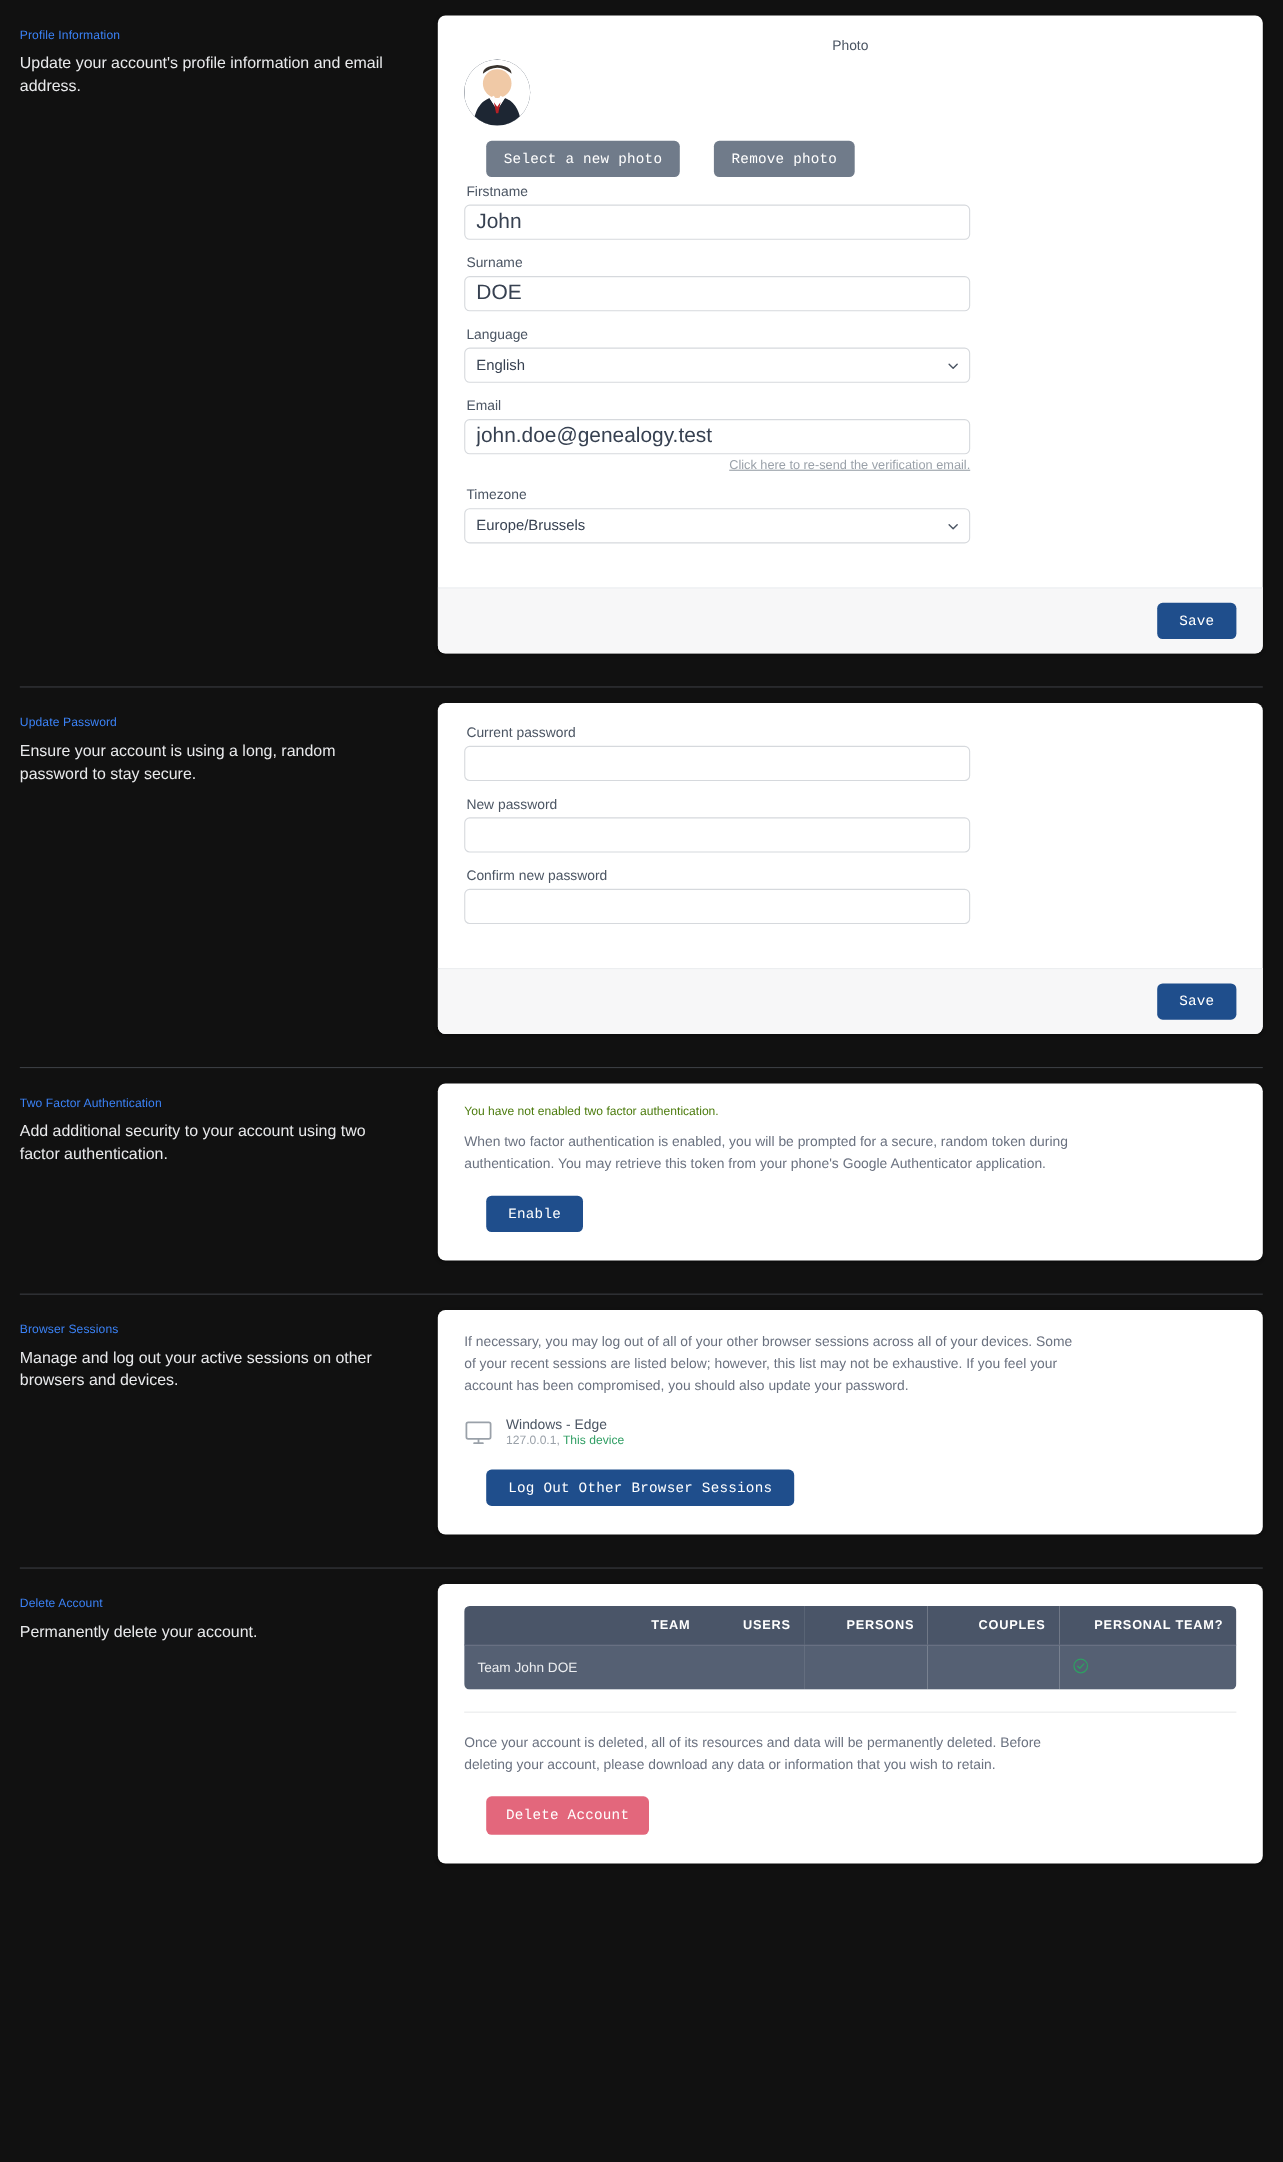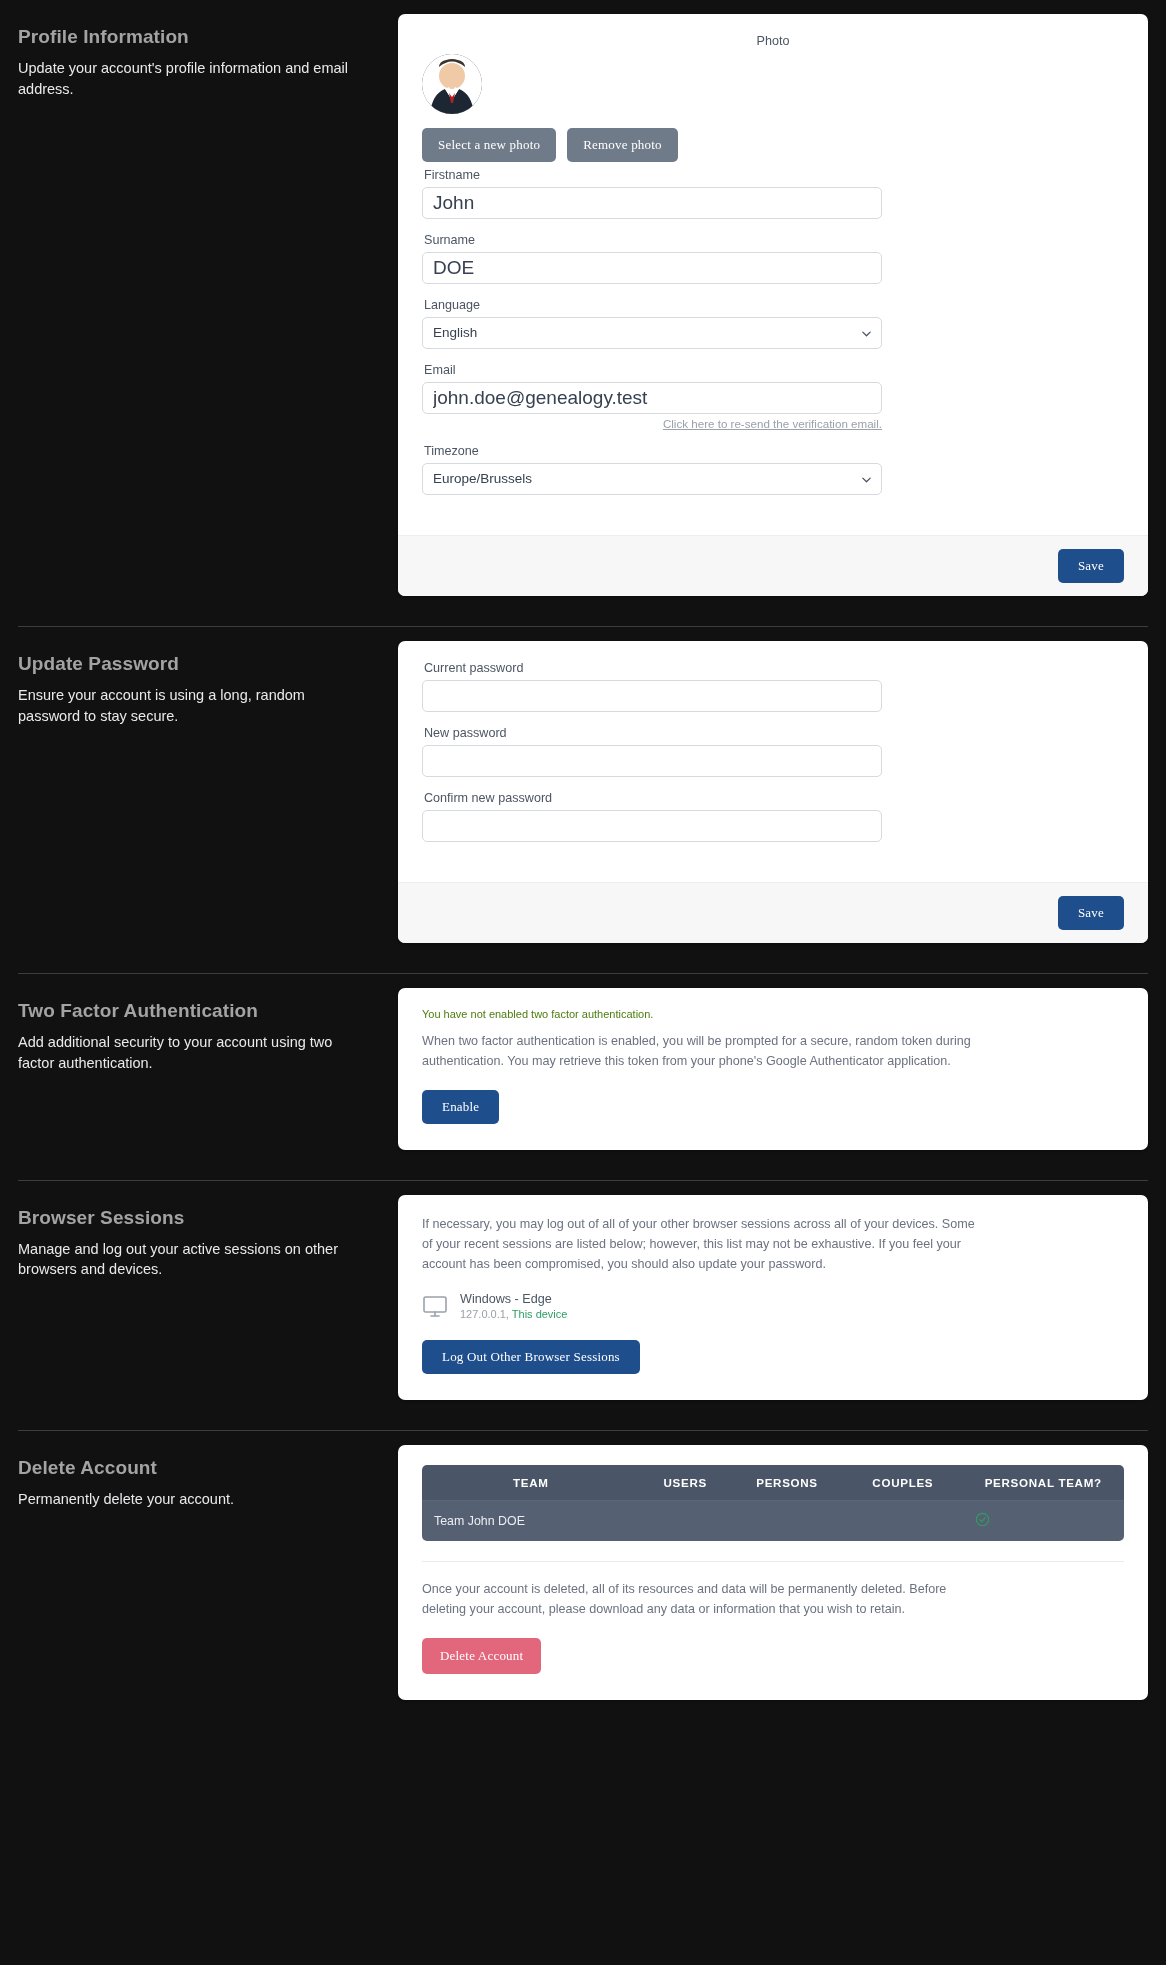"Profile Information" .section-head h2 { color: #a3a3a3 -> #3b82f6; font-size: 19px -> 11px; font-weight: 700 -> 400 }
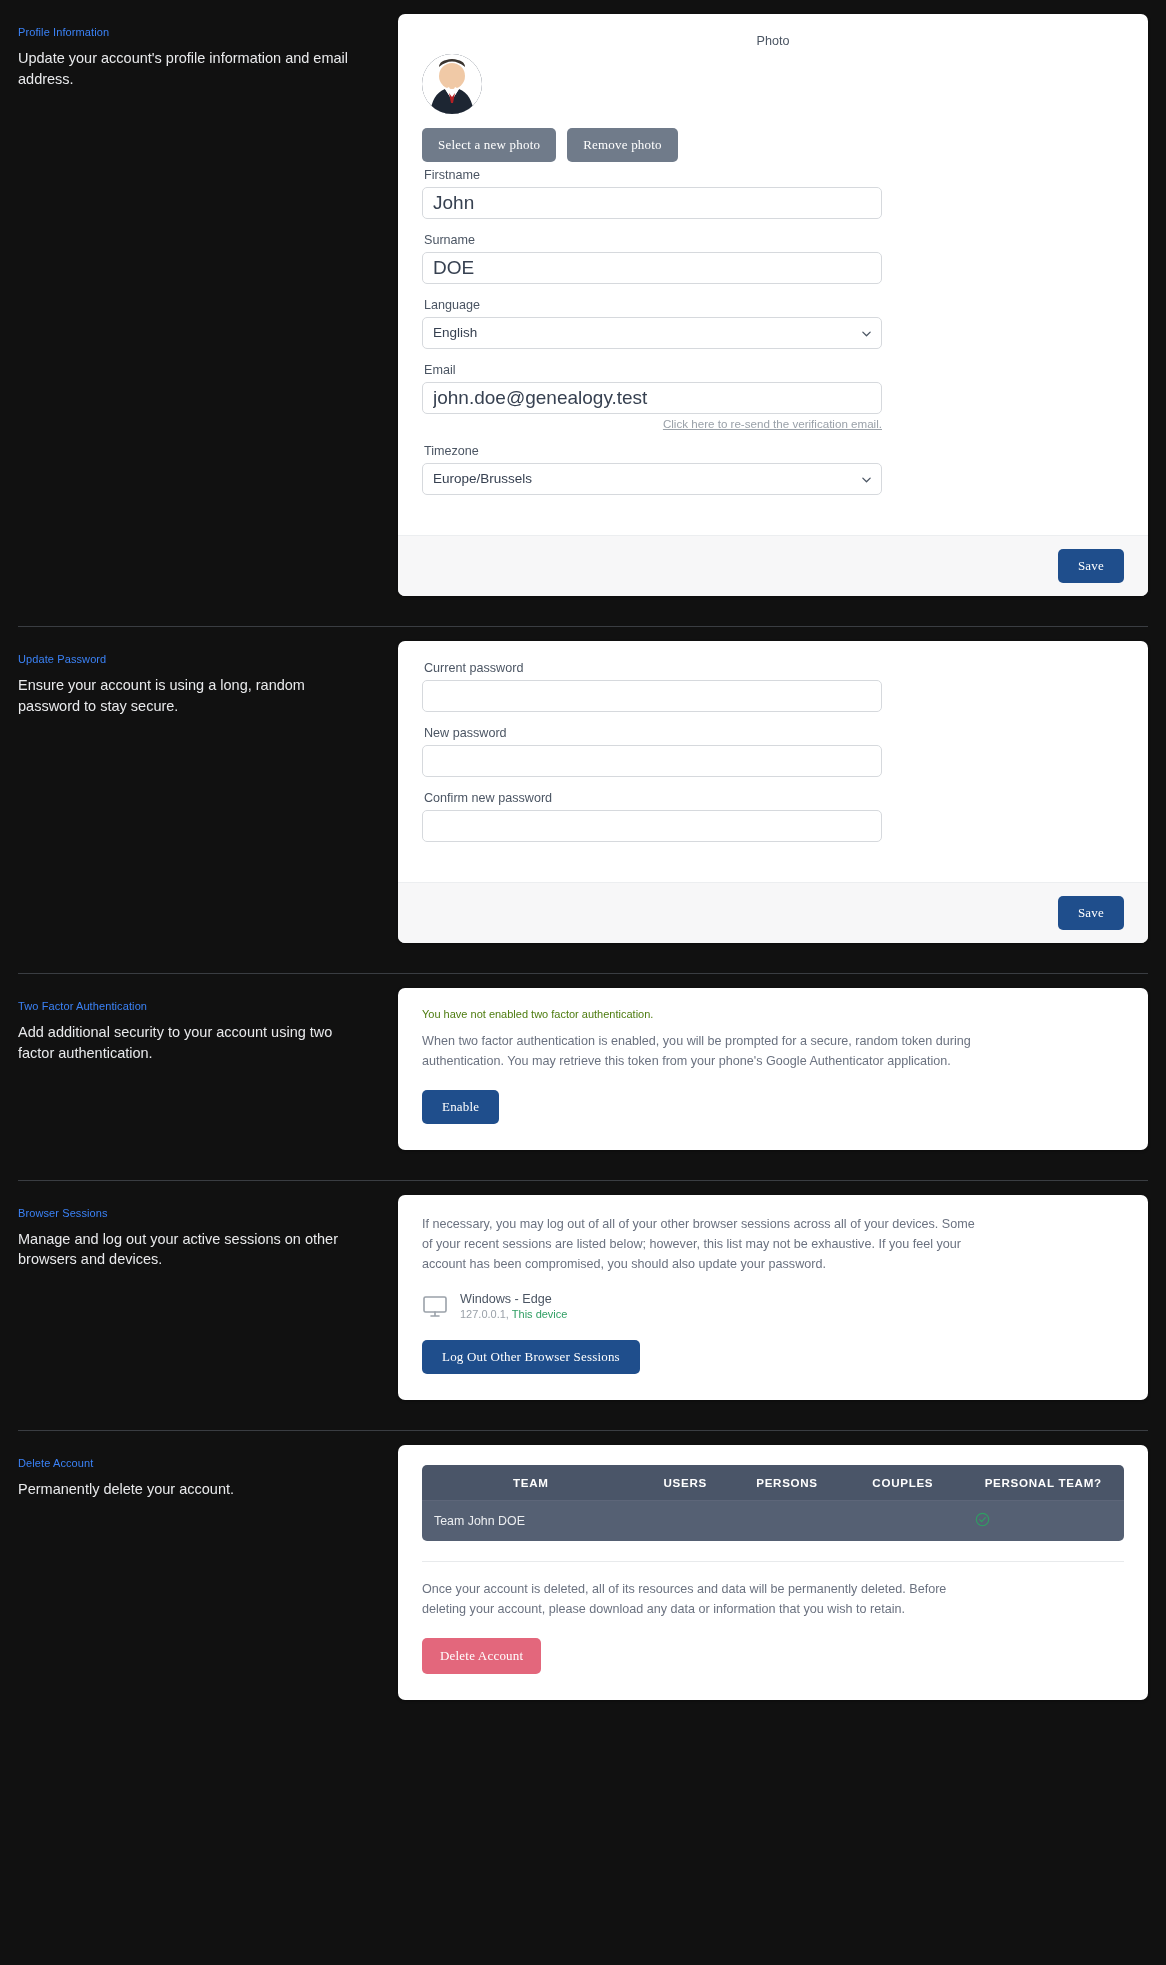"Select a new photo" .btn { font-family: Liberation Serif, serif -> Liberation Mono, monospace; margin-left: none -> 20px }
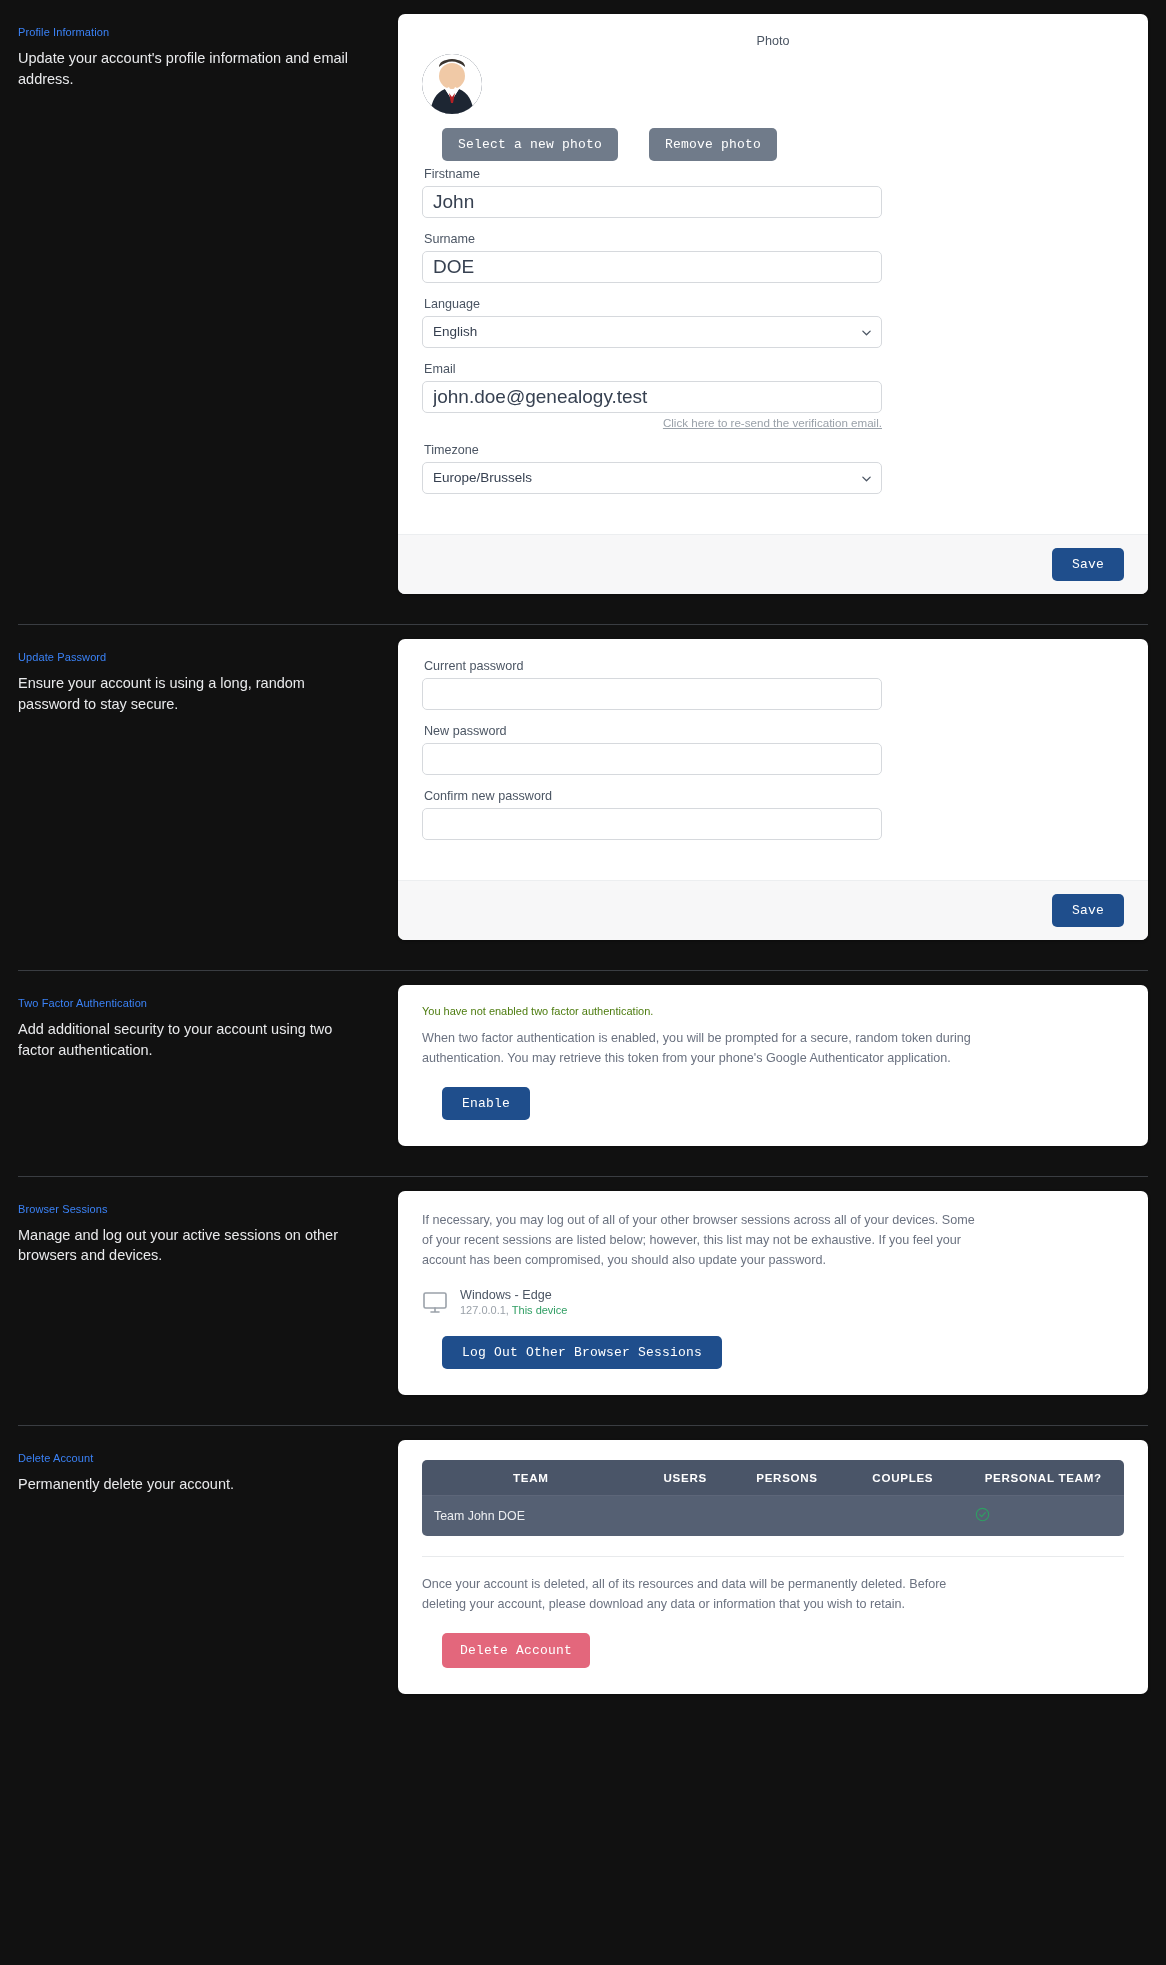"TEAM" table.teams th { text-align: center -> right }
